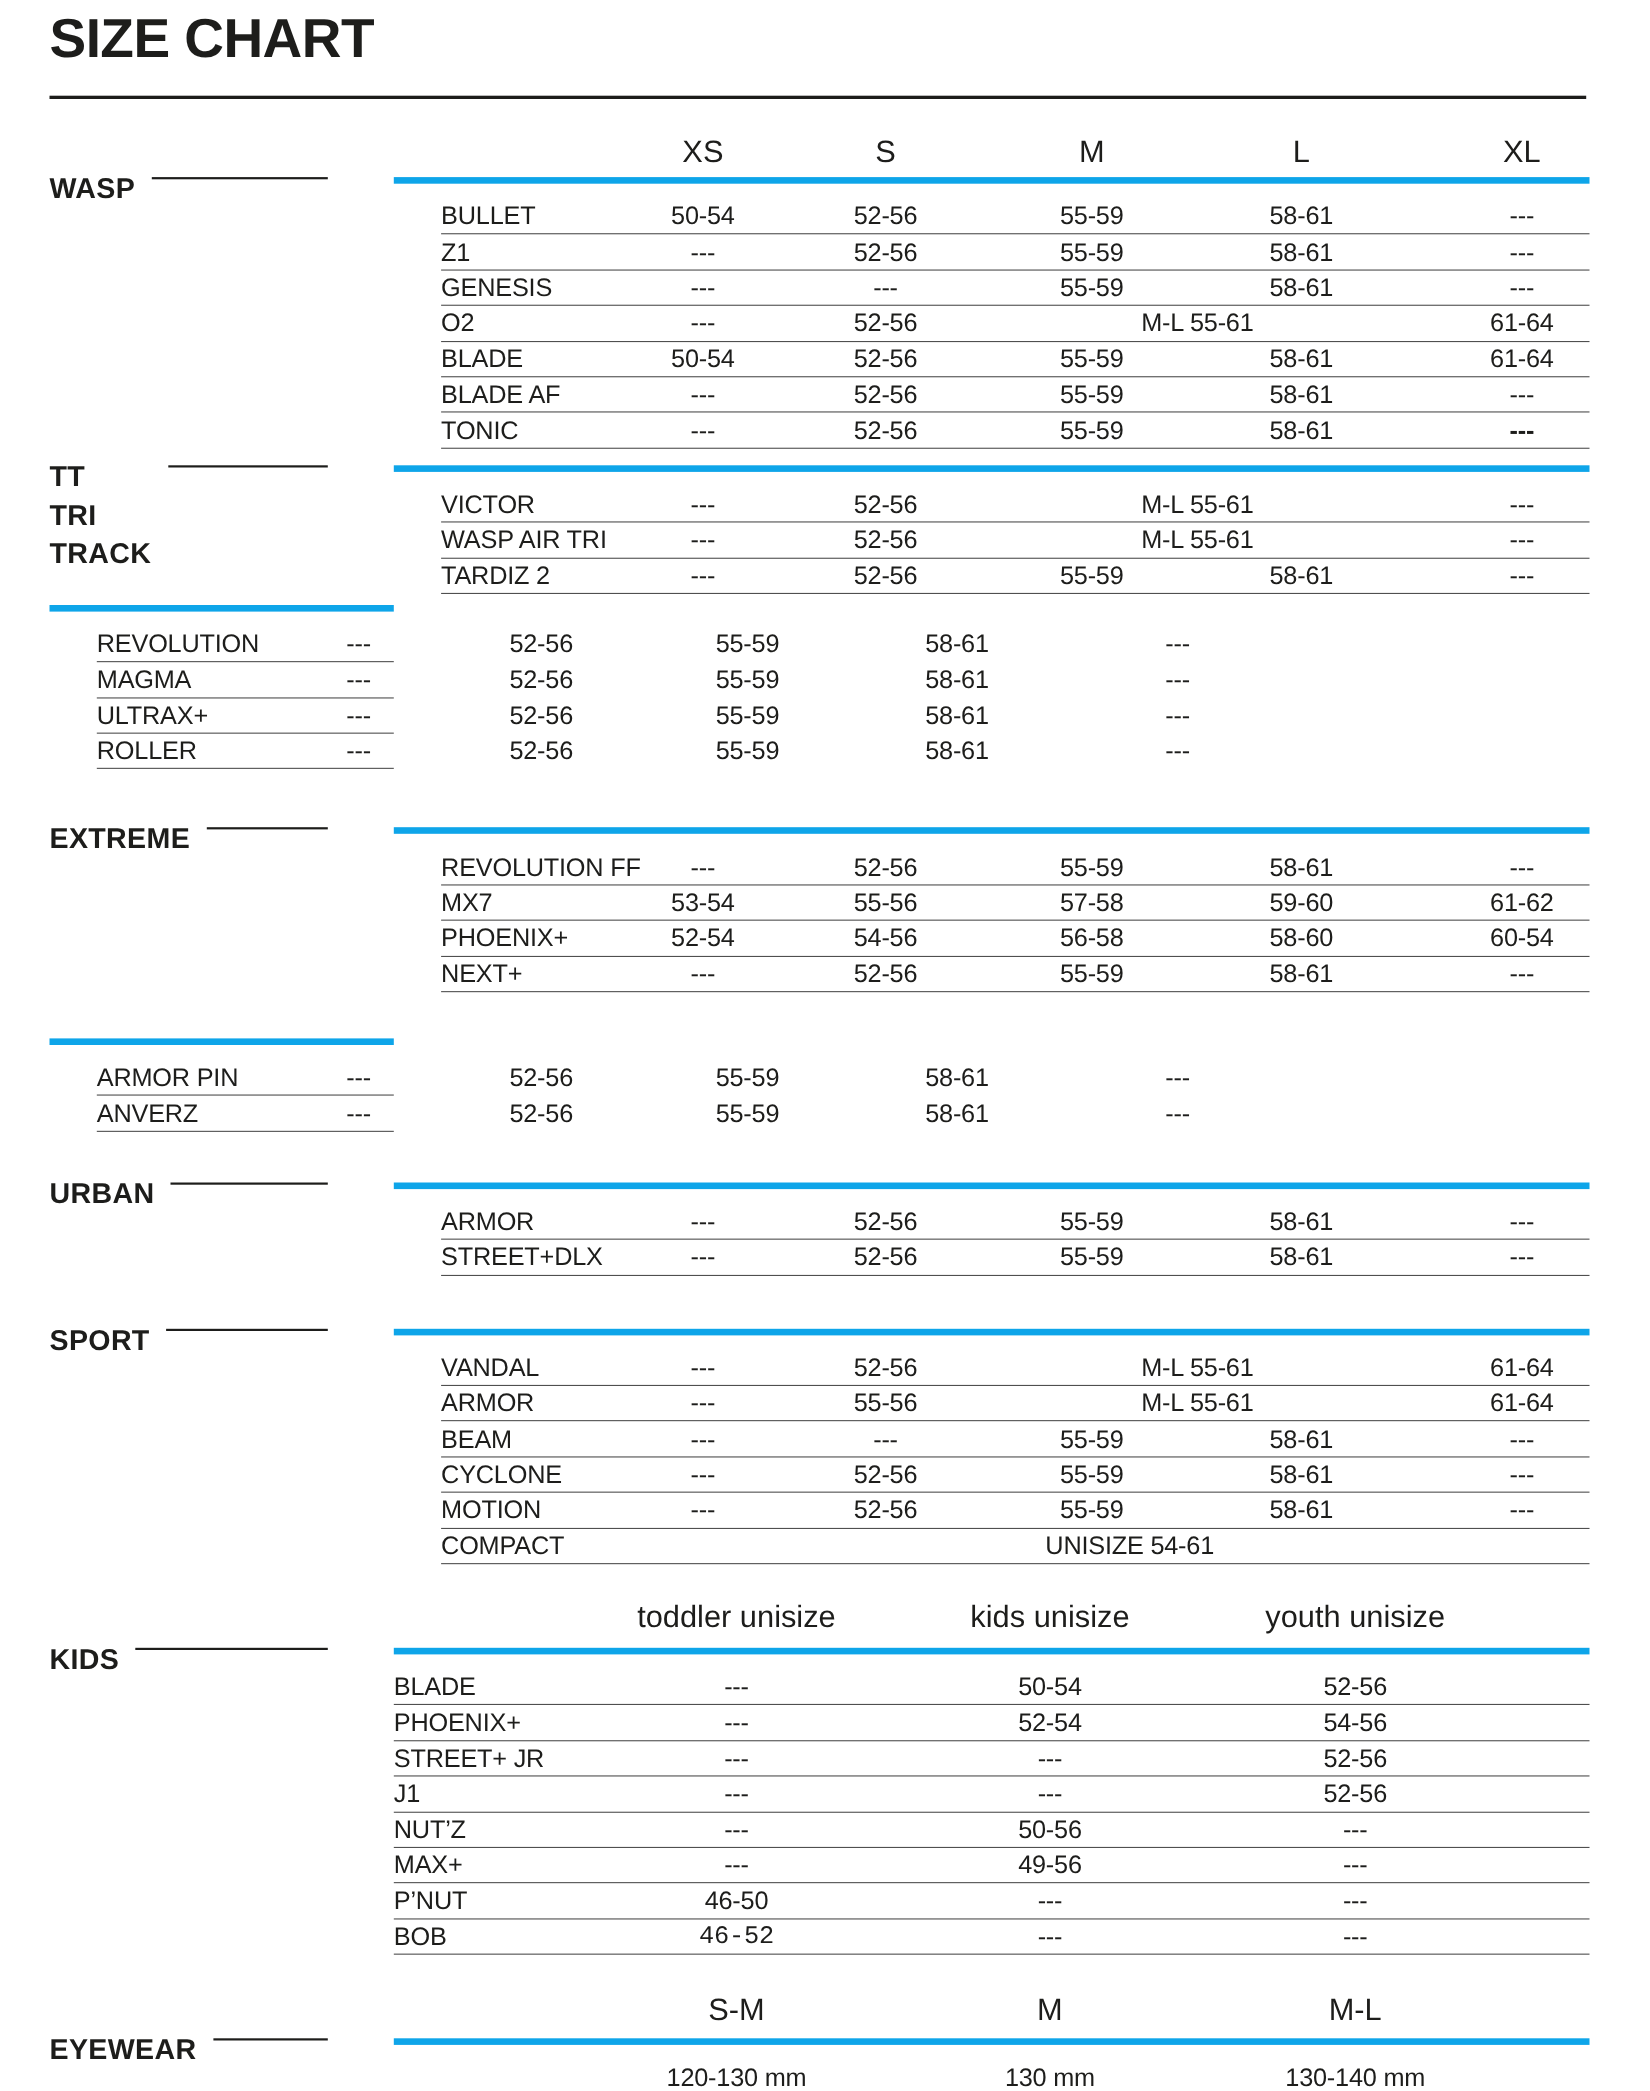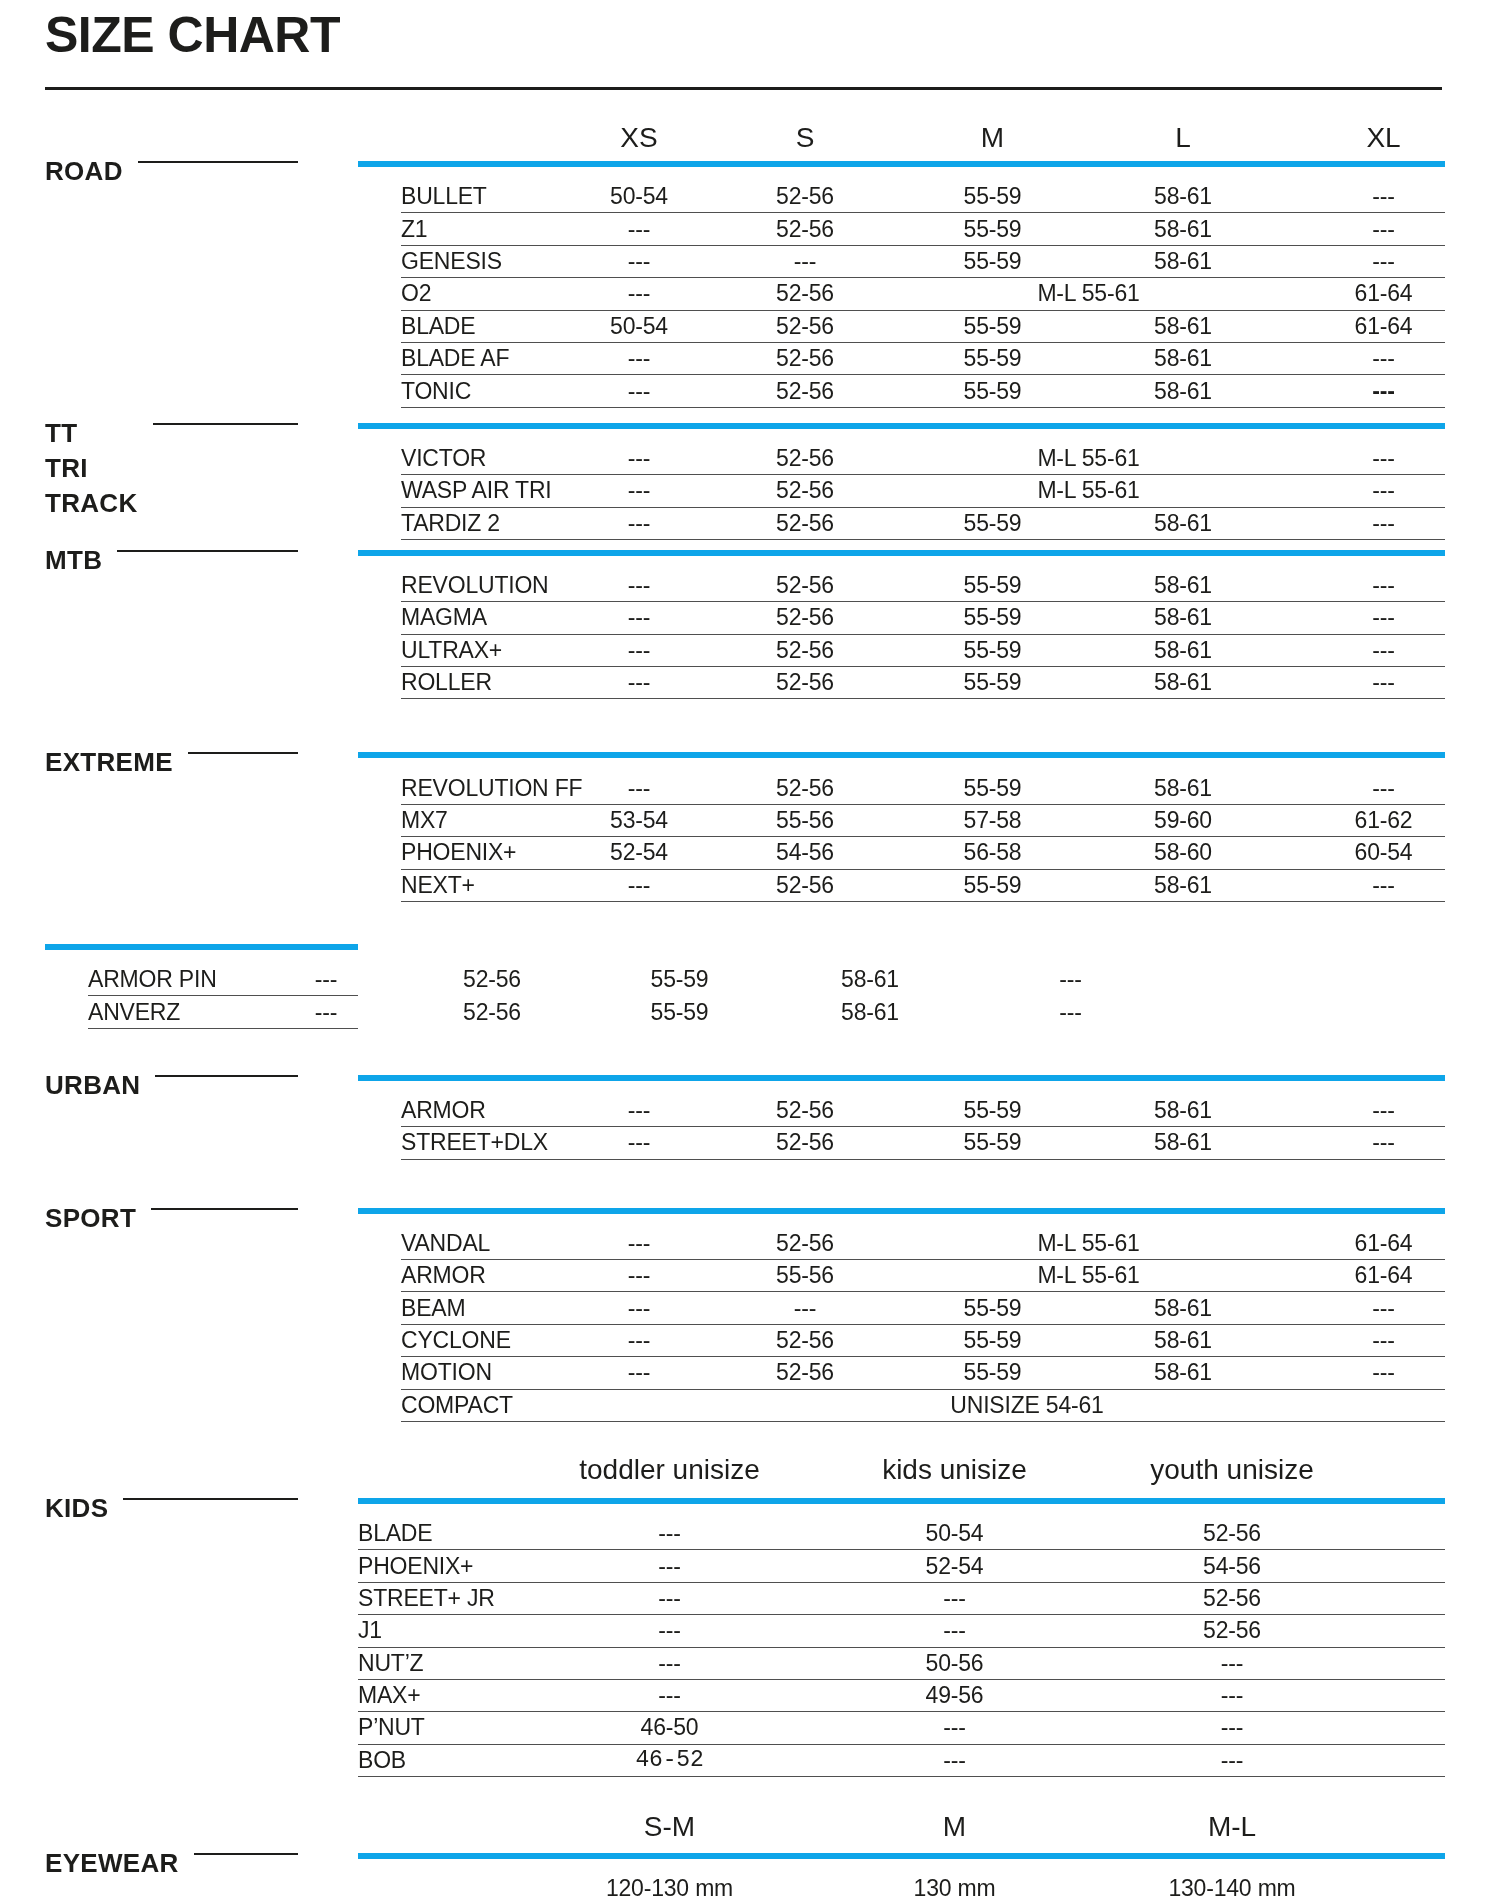"ROAD" div.cat-text { text: ROAD -> WASP }
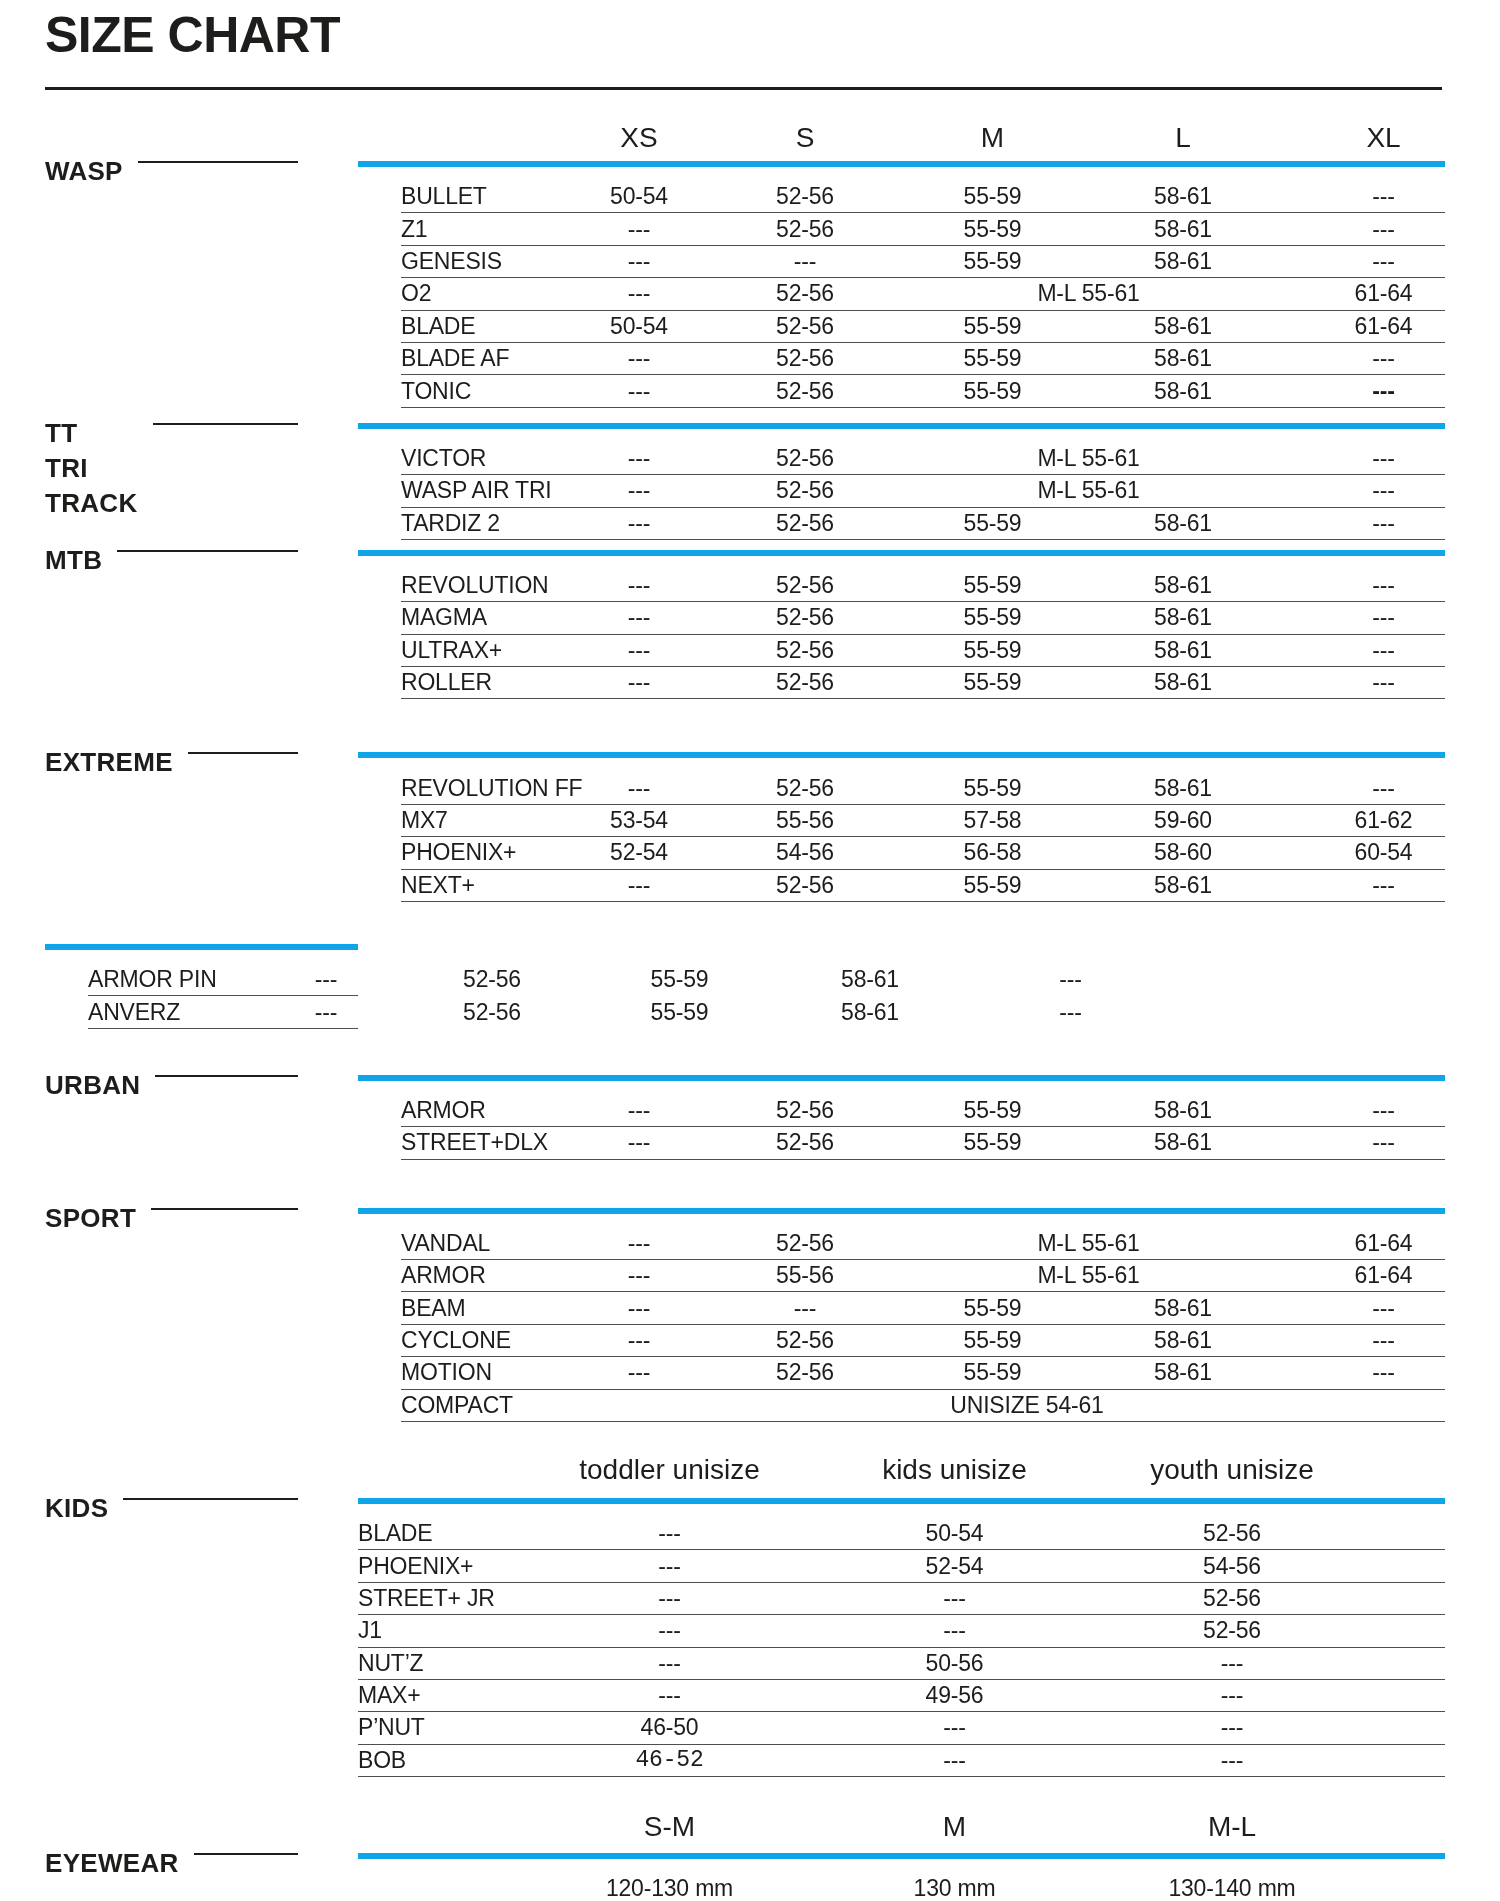"MTB" div.cat-cell { html: <div> <div> <div>MTB</div> <div></div> </div> </div> -> none }
